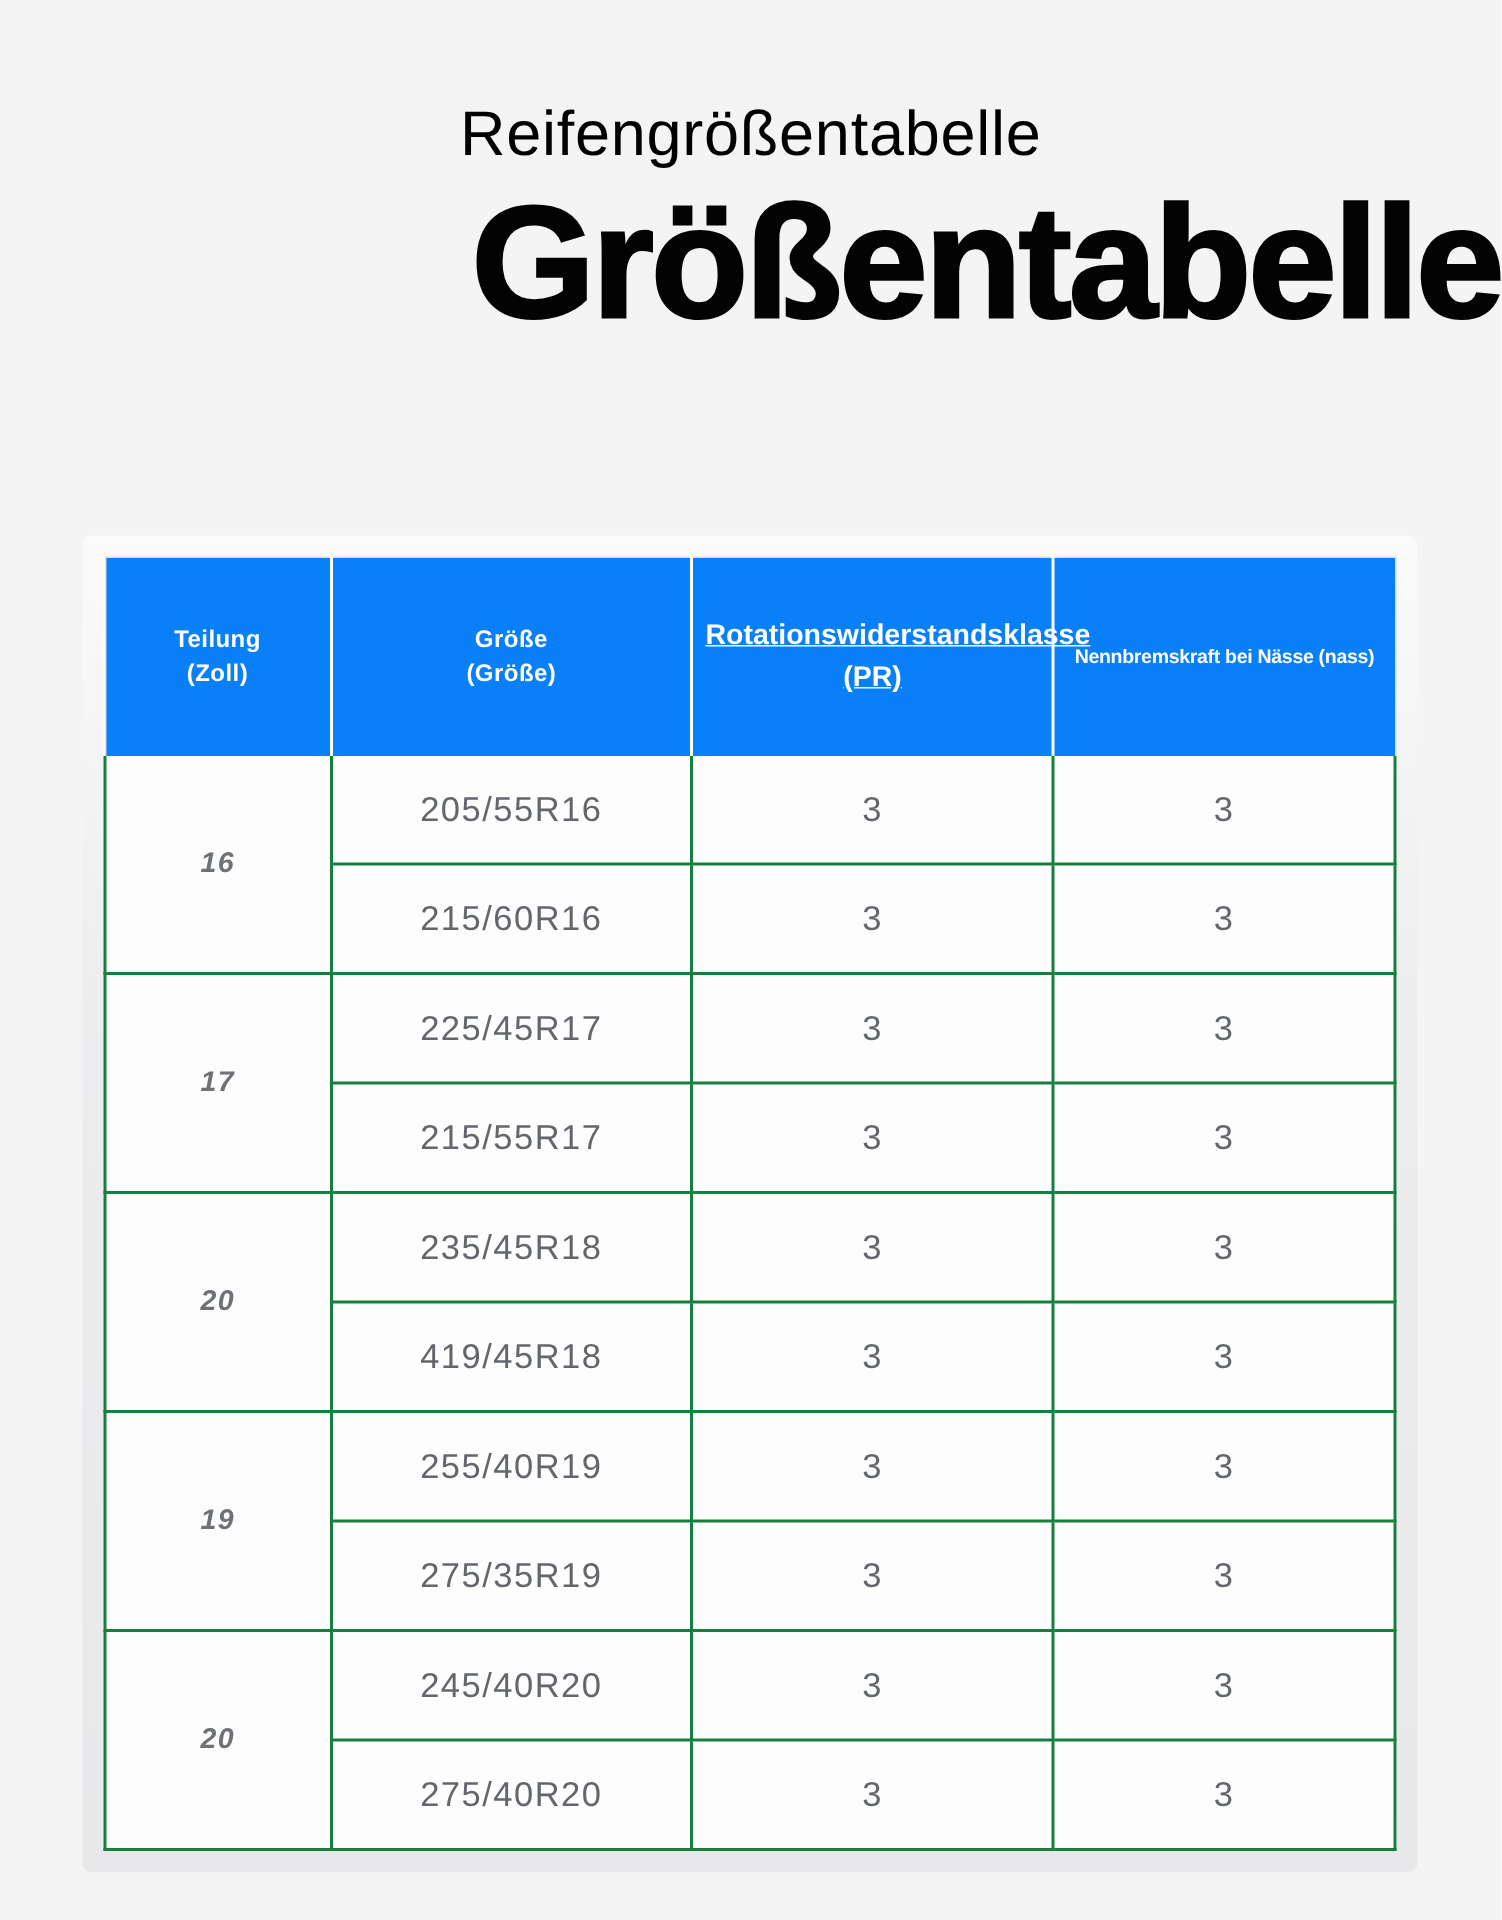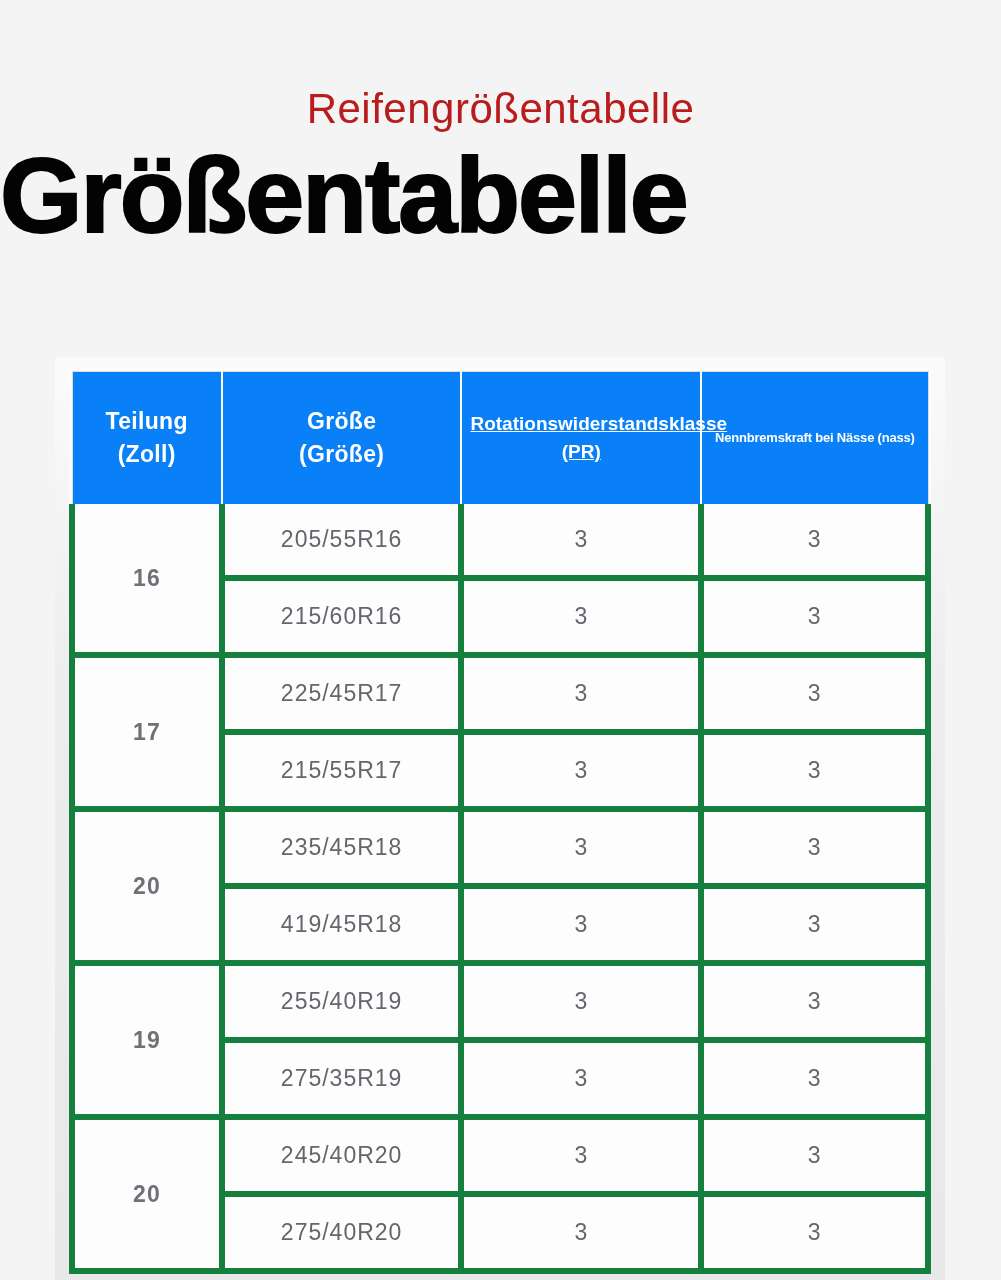"Reifengrößentabelle" .subtitle { color: #b91c1c -> #000000; padding-top: 84px -> 64px }
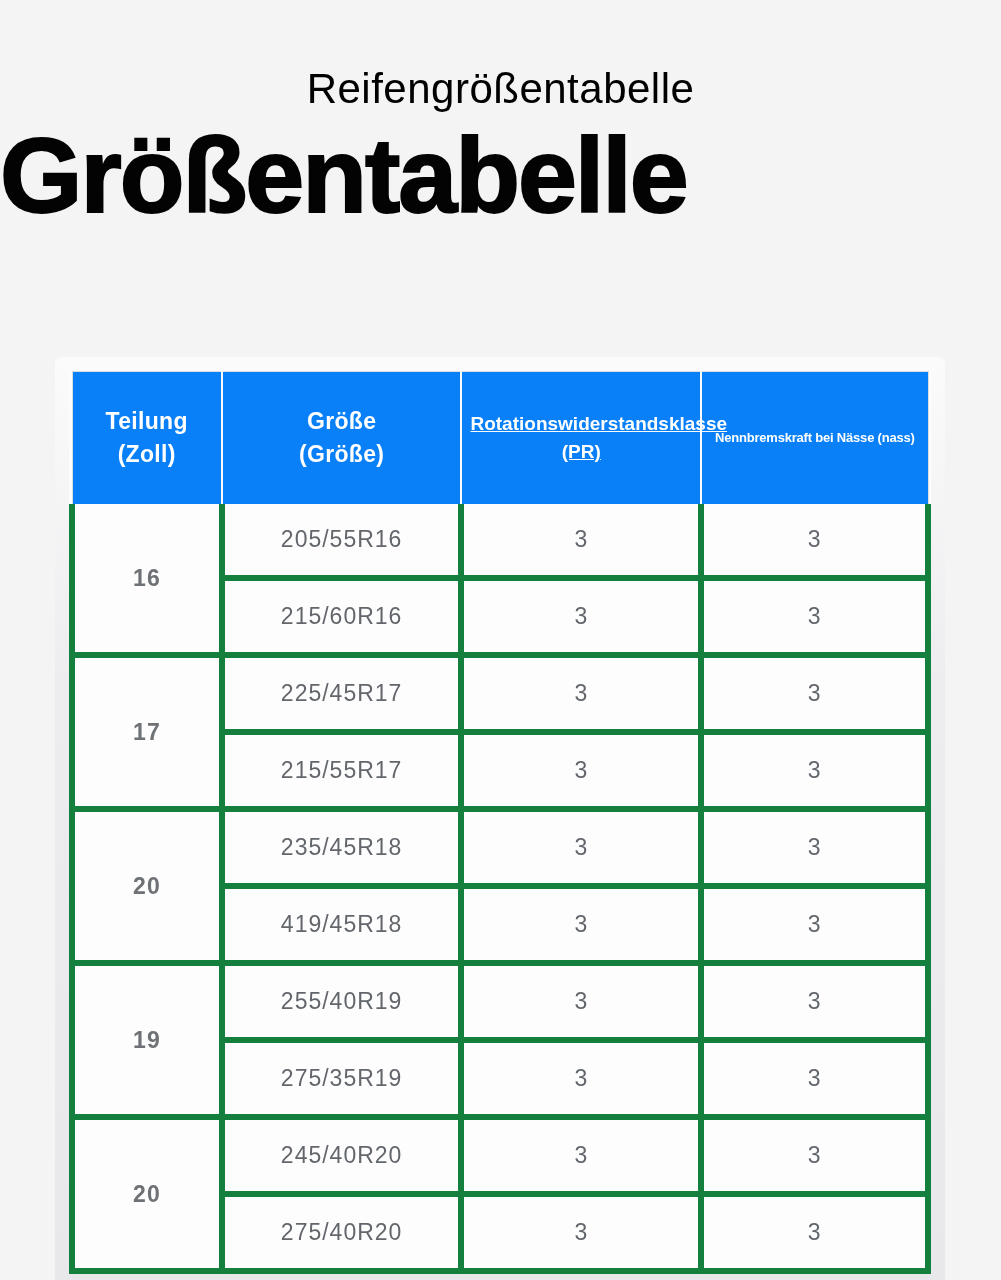"Größentabelle" .big-title { text-align: left -> right }
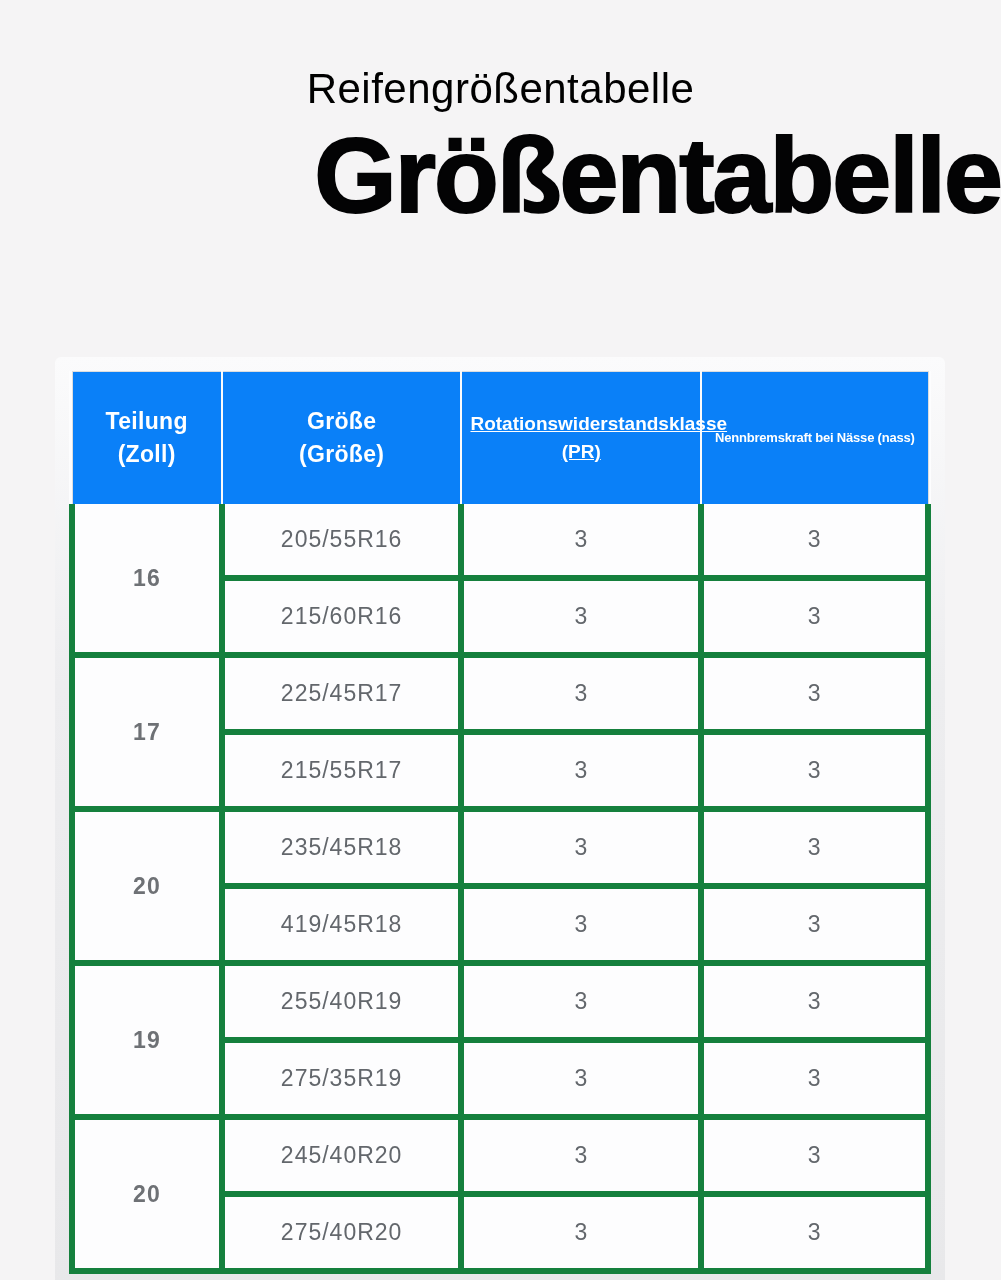"Teilung" thead th.th-large { font-size: 23px -> 16px }
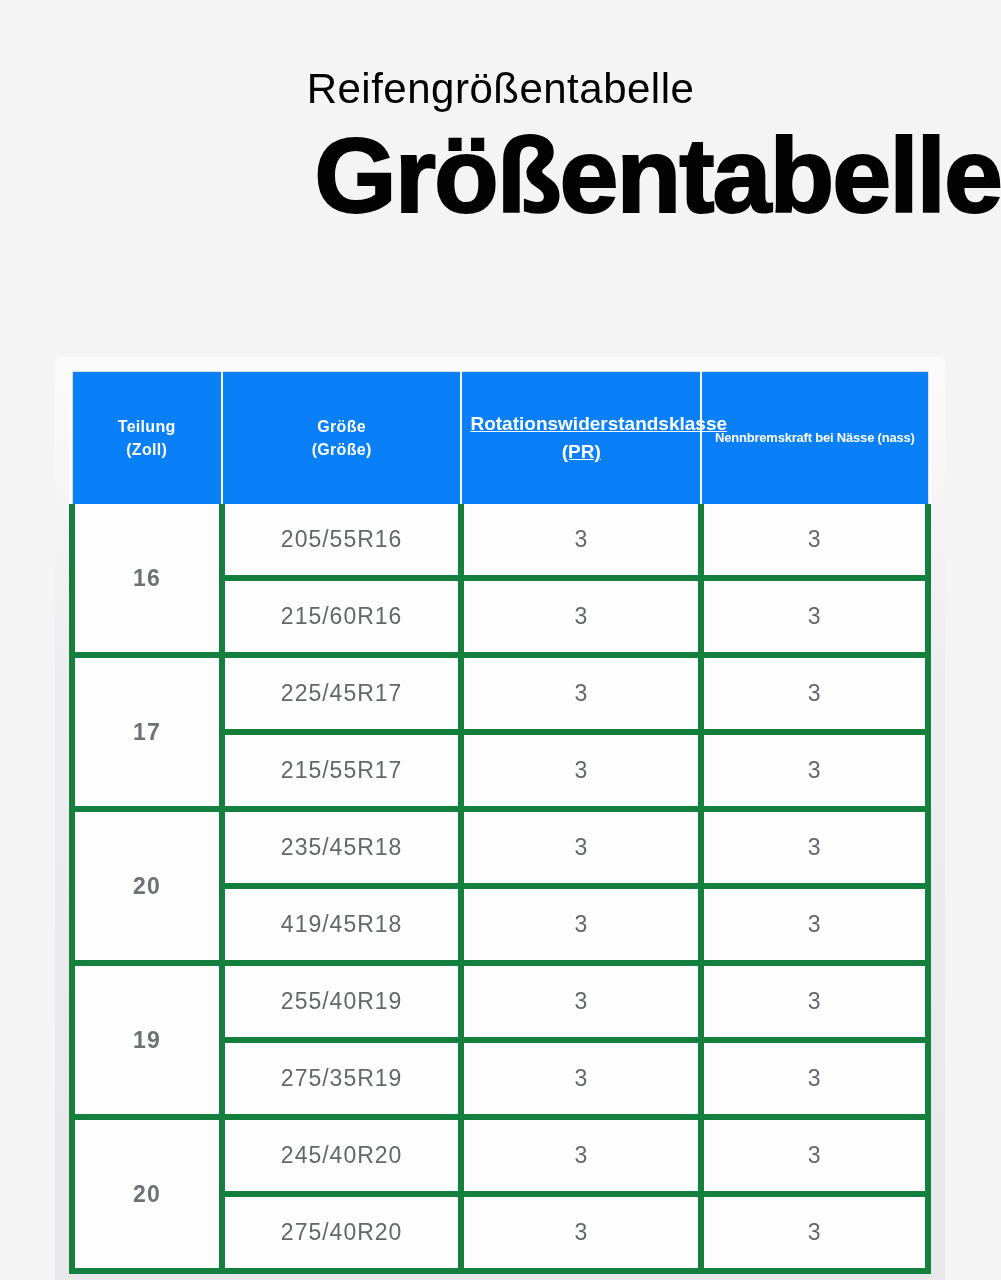"16" td.col-size { font-size: 23px -> 19px; font-style: none -> italic }
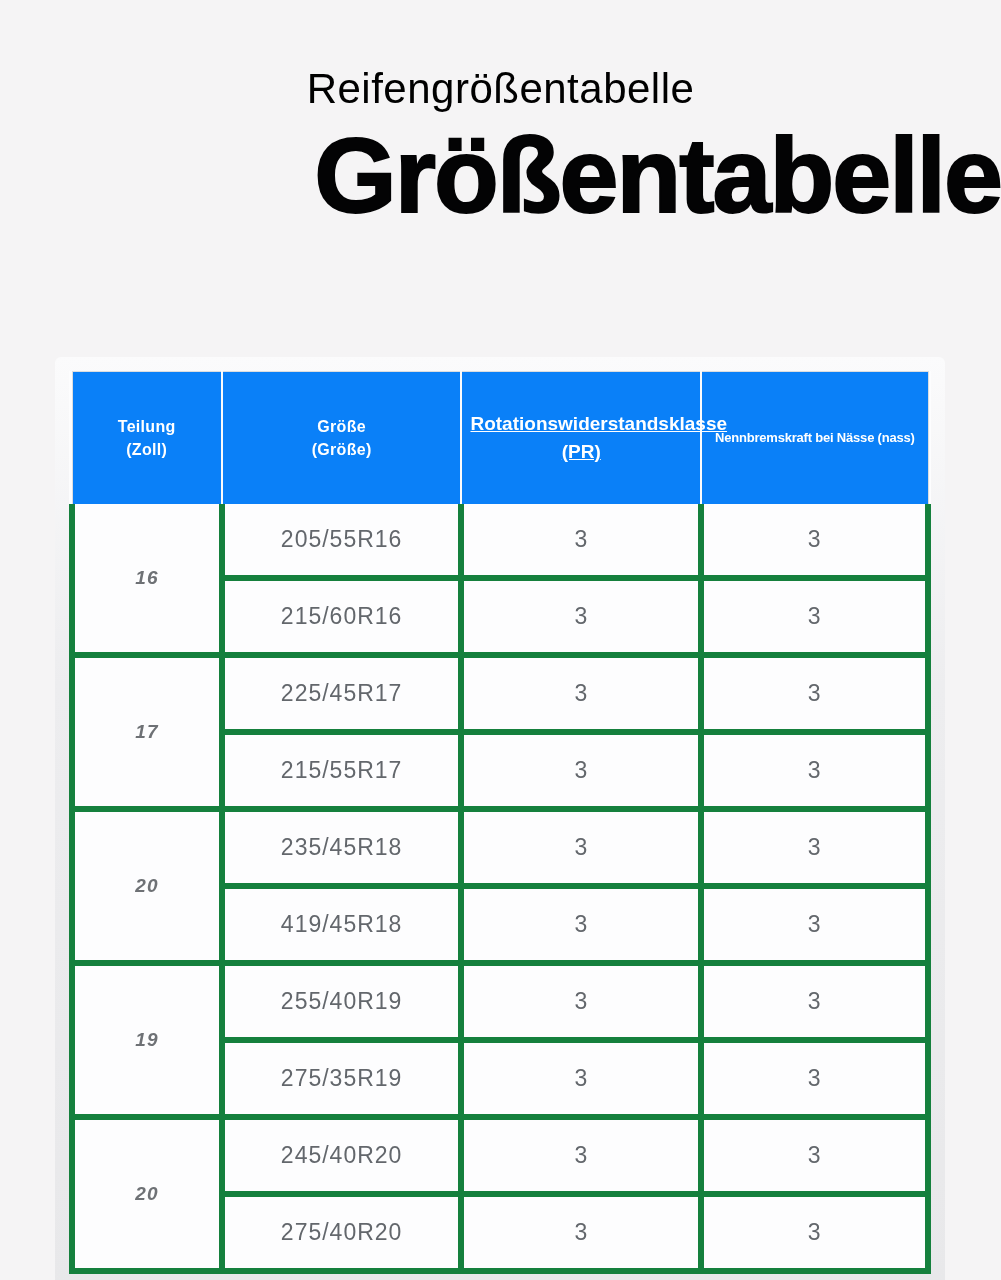"215/60R16" tbody td { border: 6px solid #15803d -> 2px solid #15803d }
